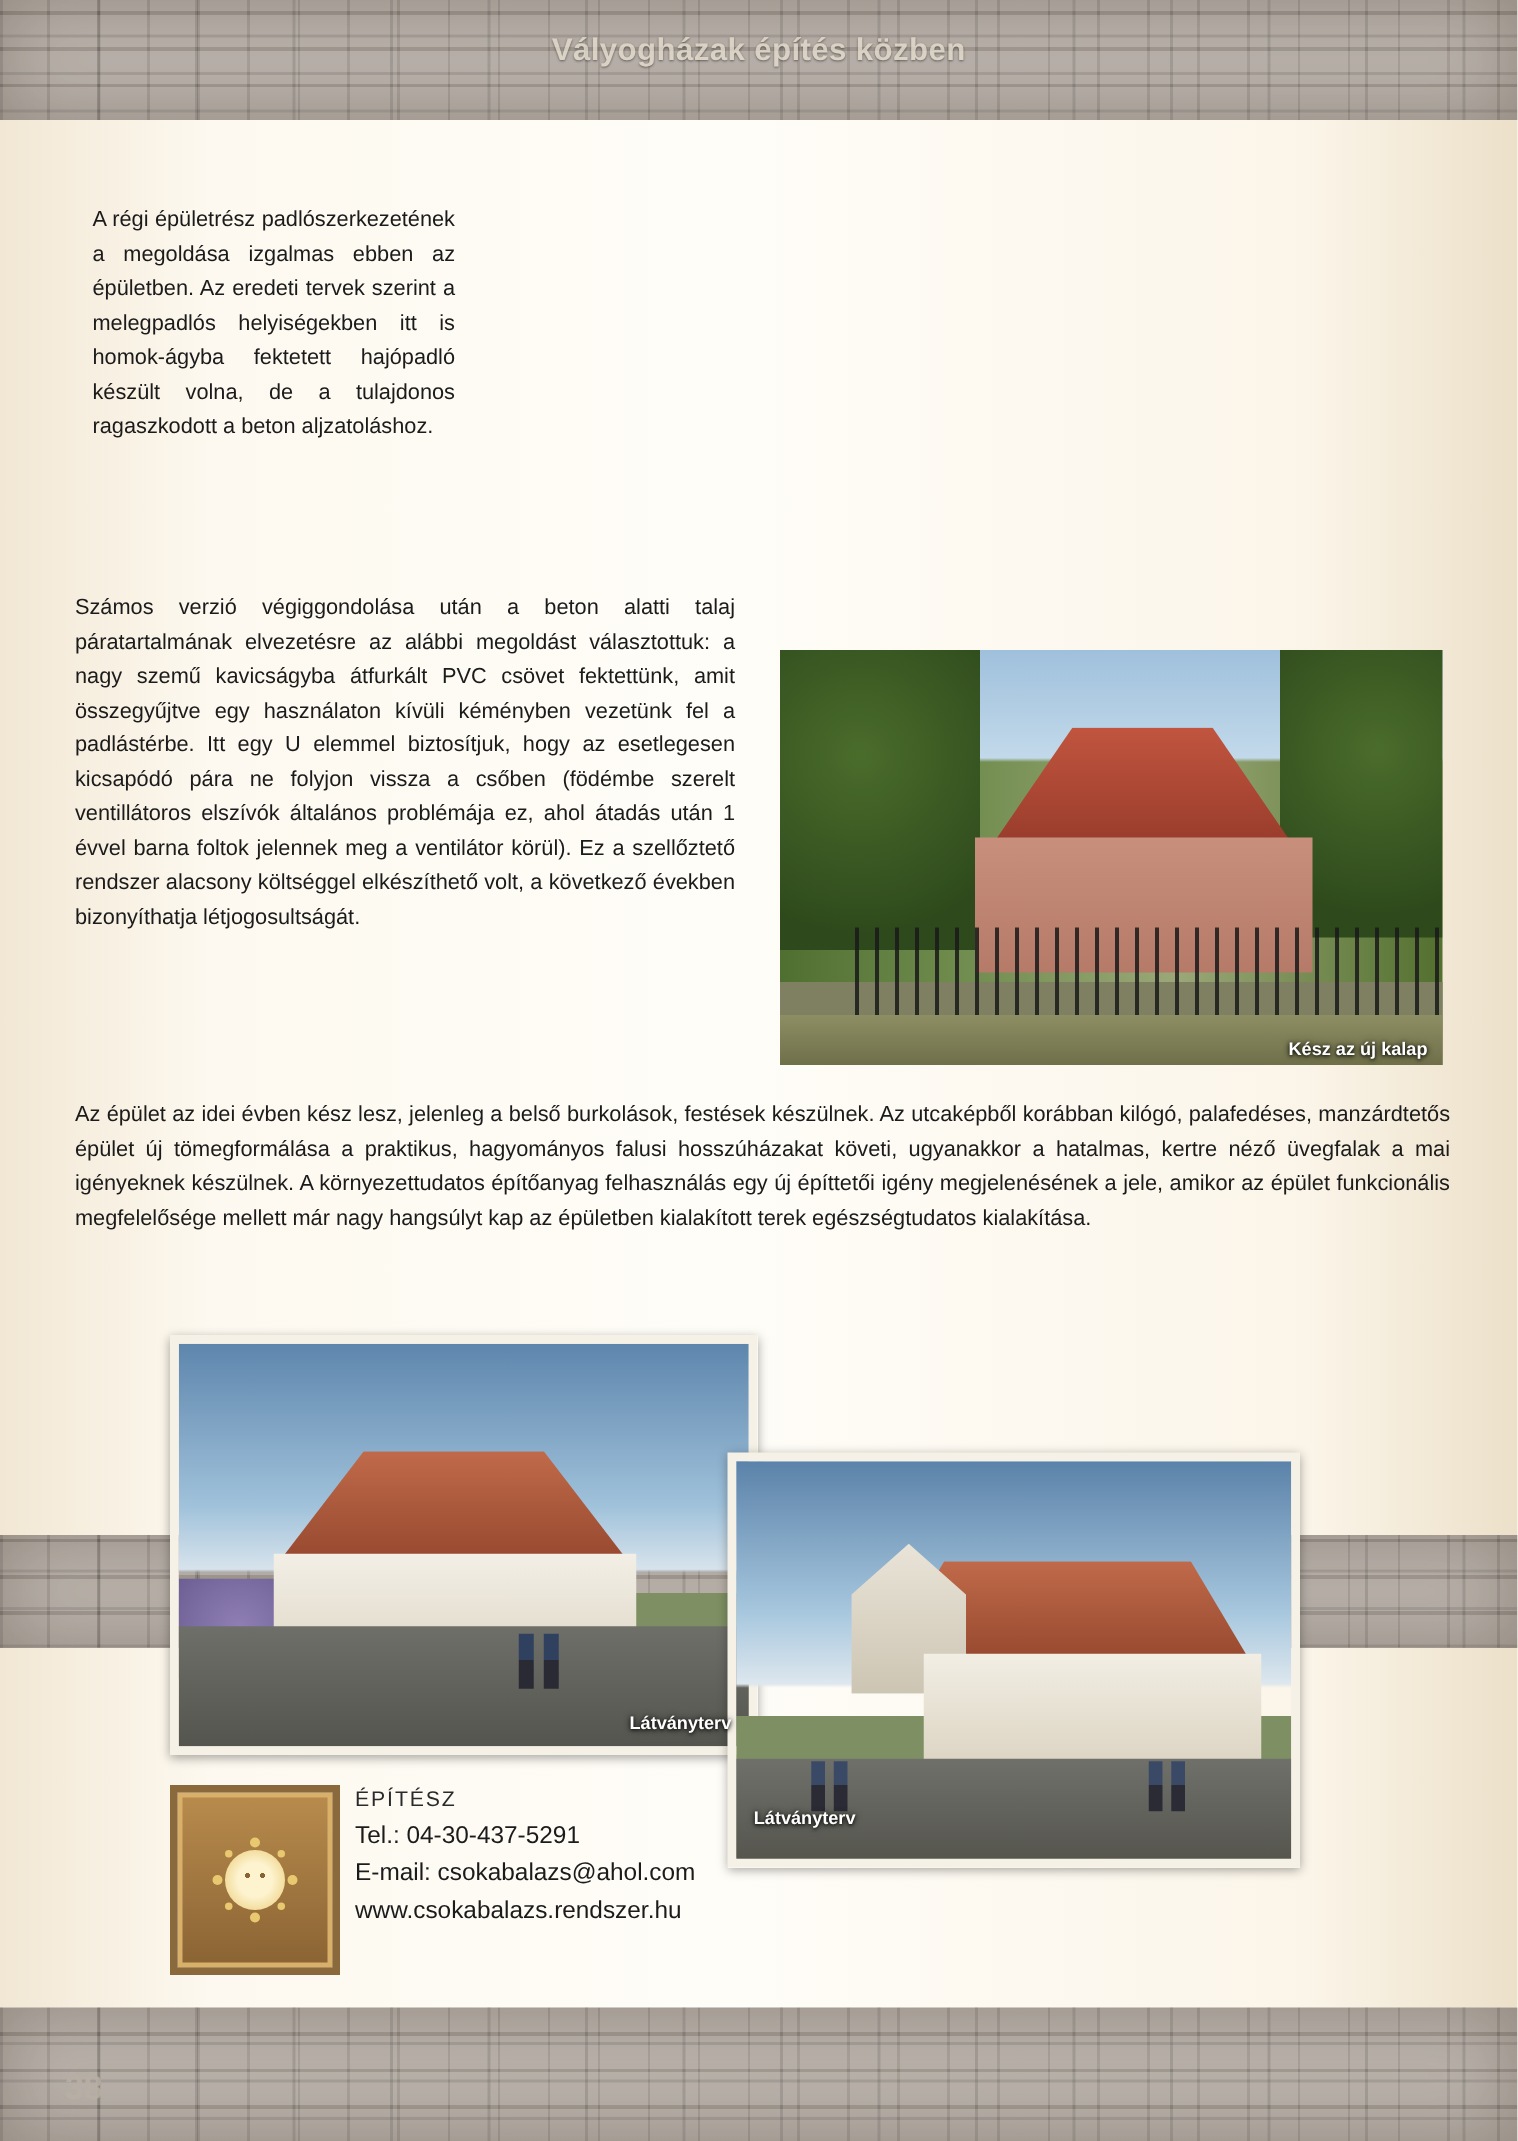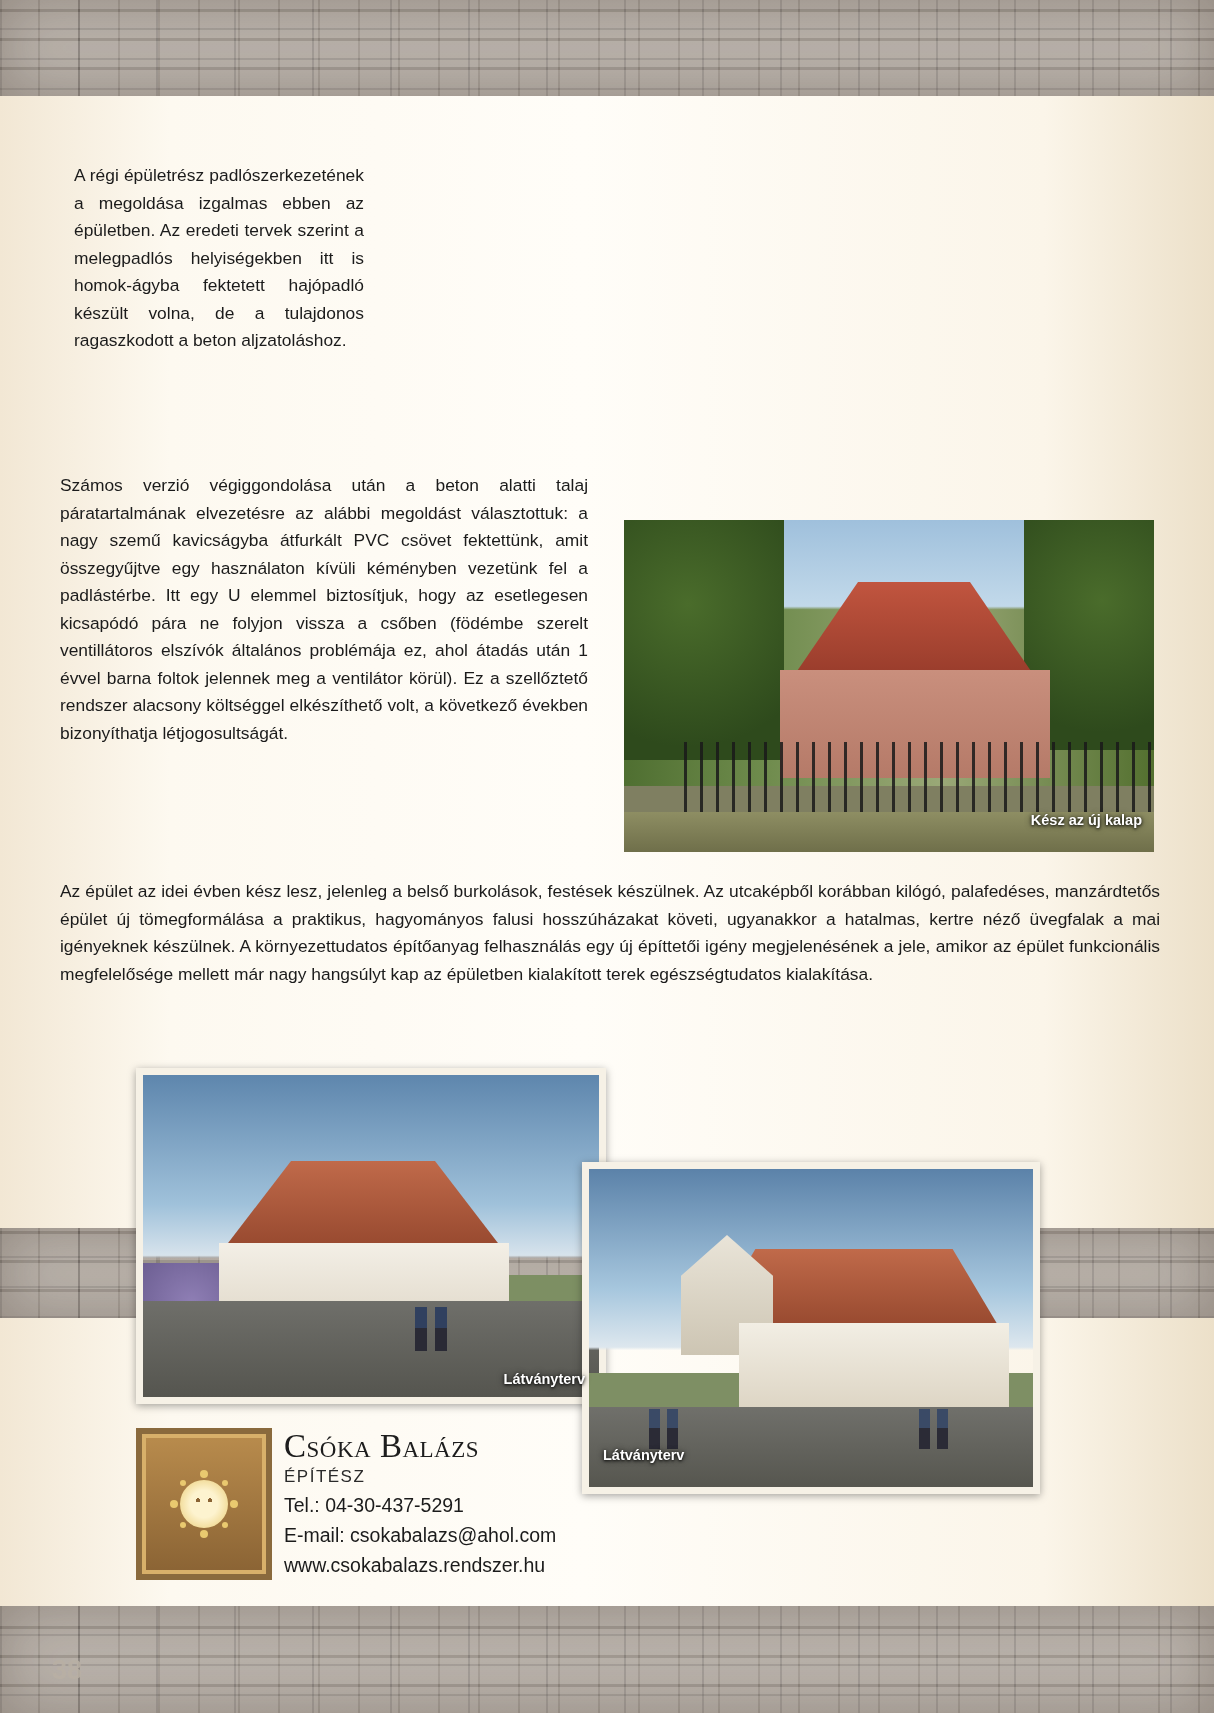"Vályogházak építés közben" div.band-title { html: none -> <div>Vályogházak építés közben</div> }
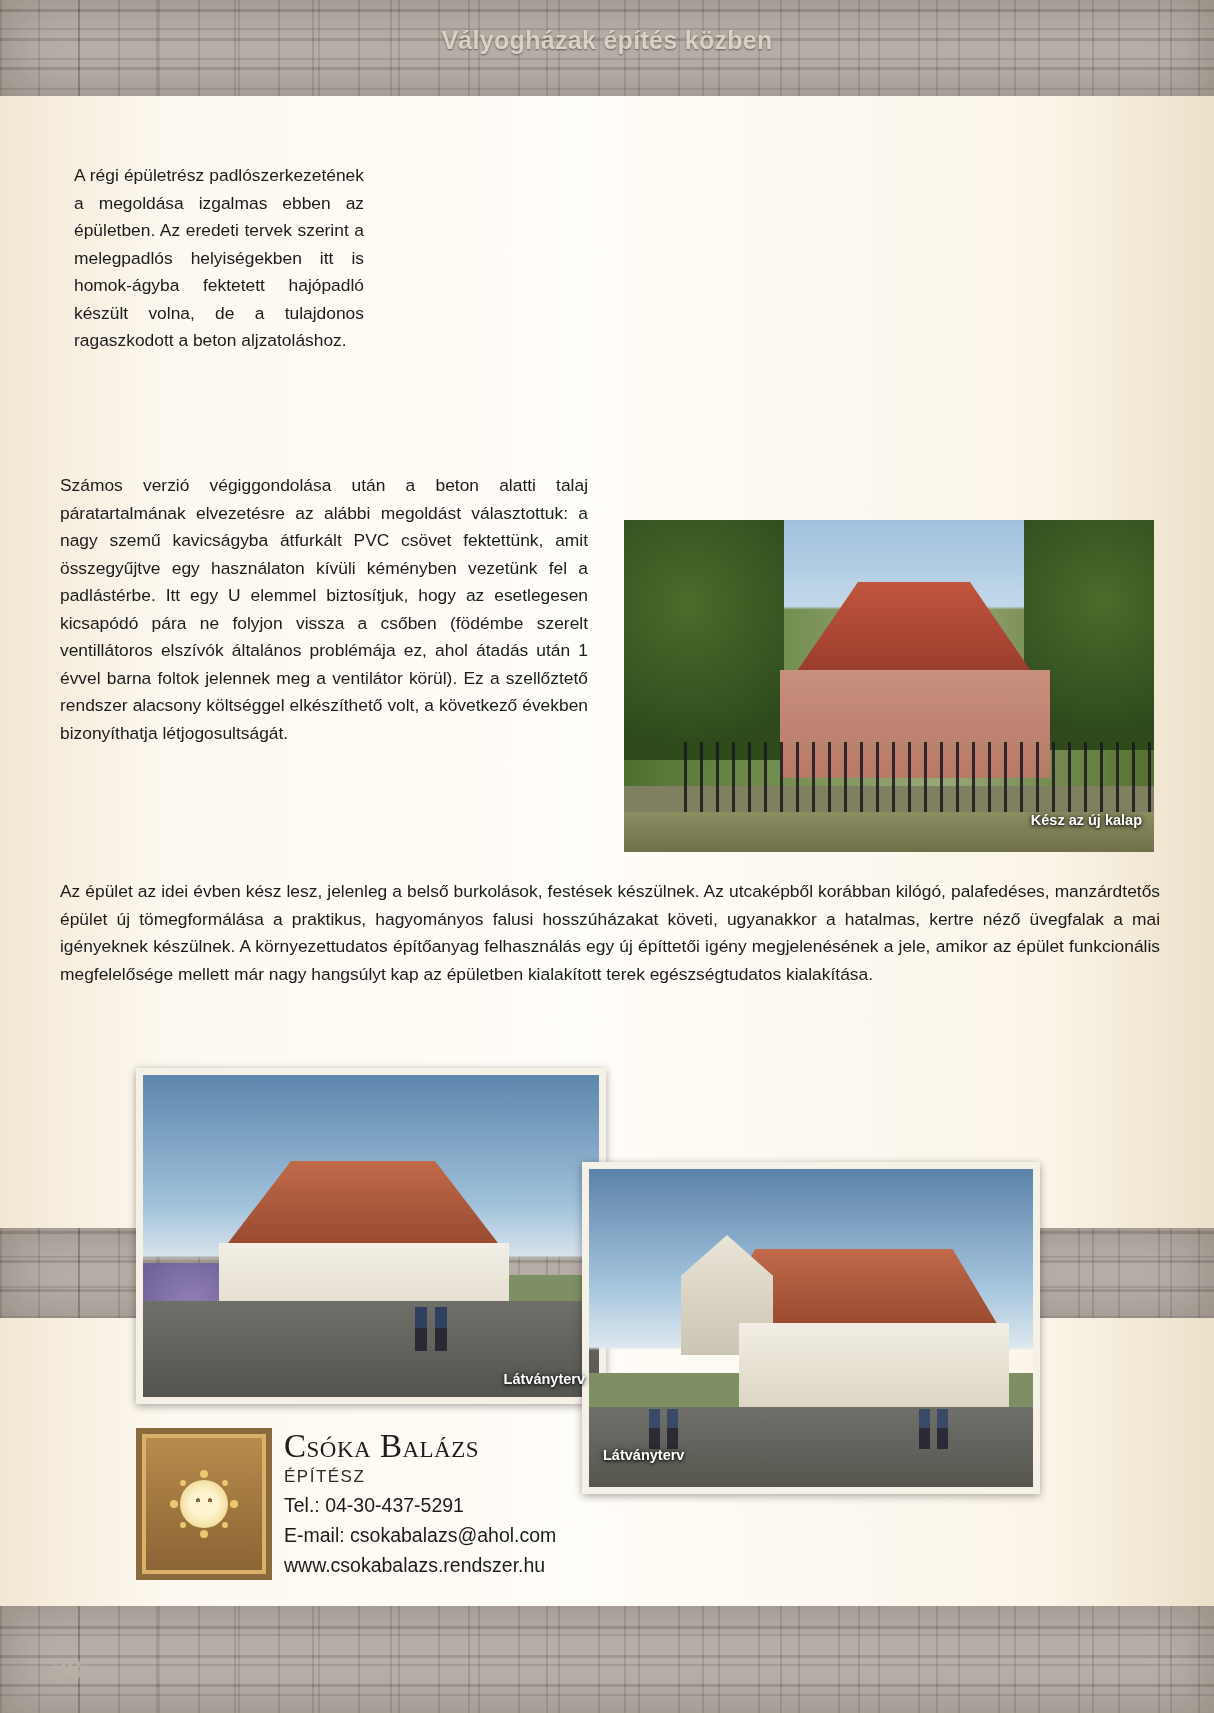"Kész az új kalap" div.caption { bottom: 24px -> 4px }
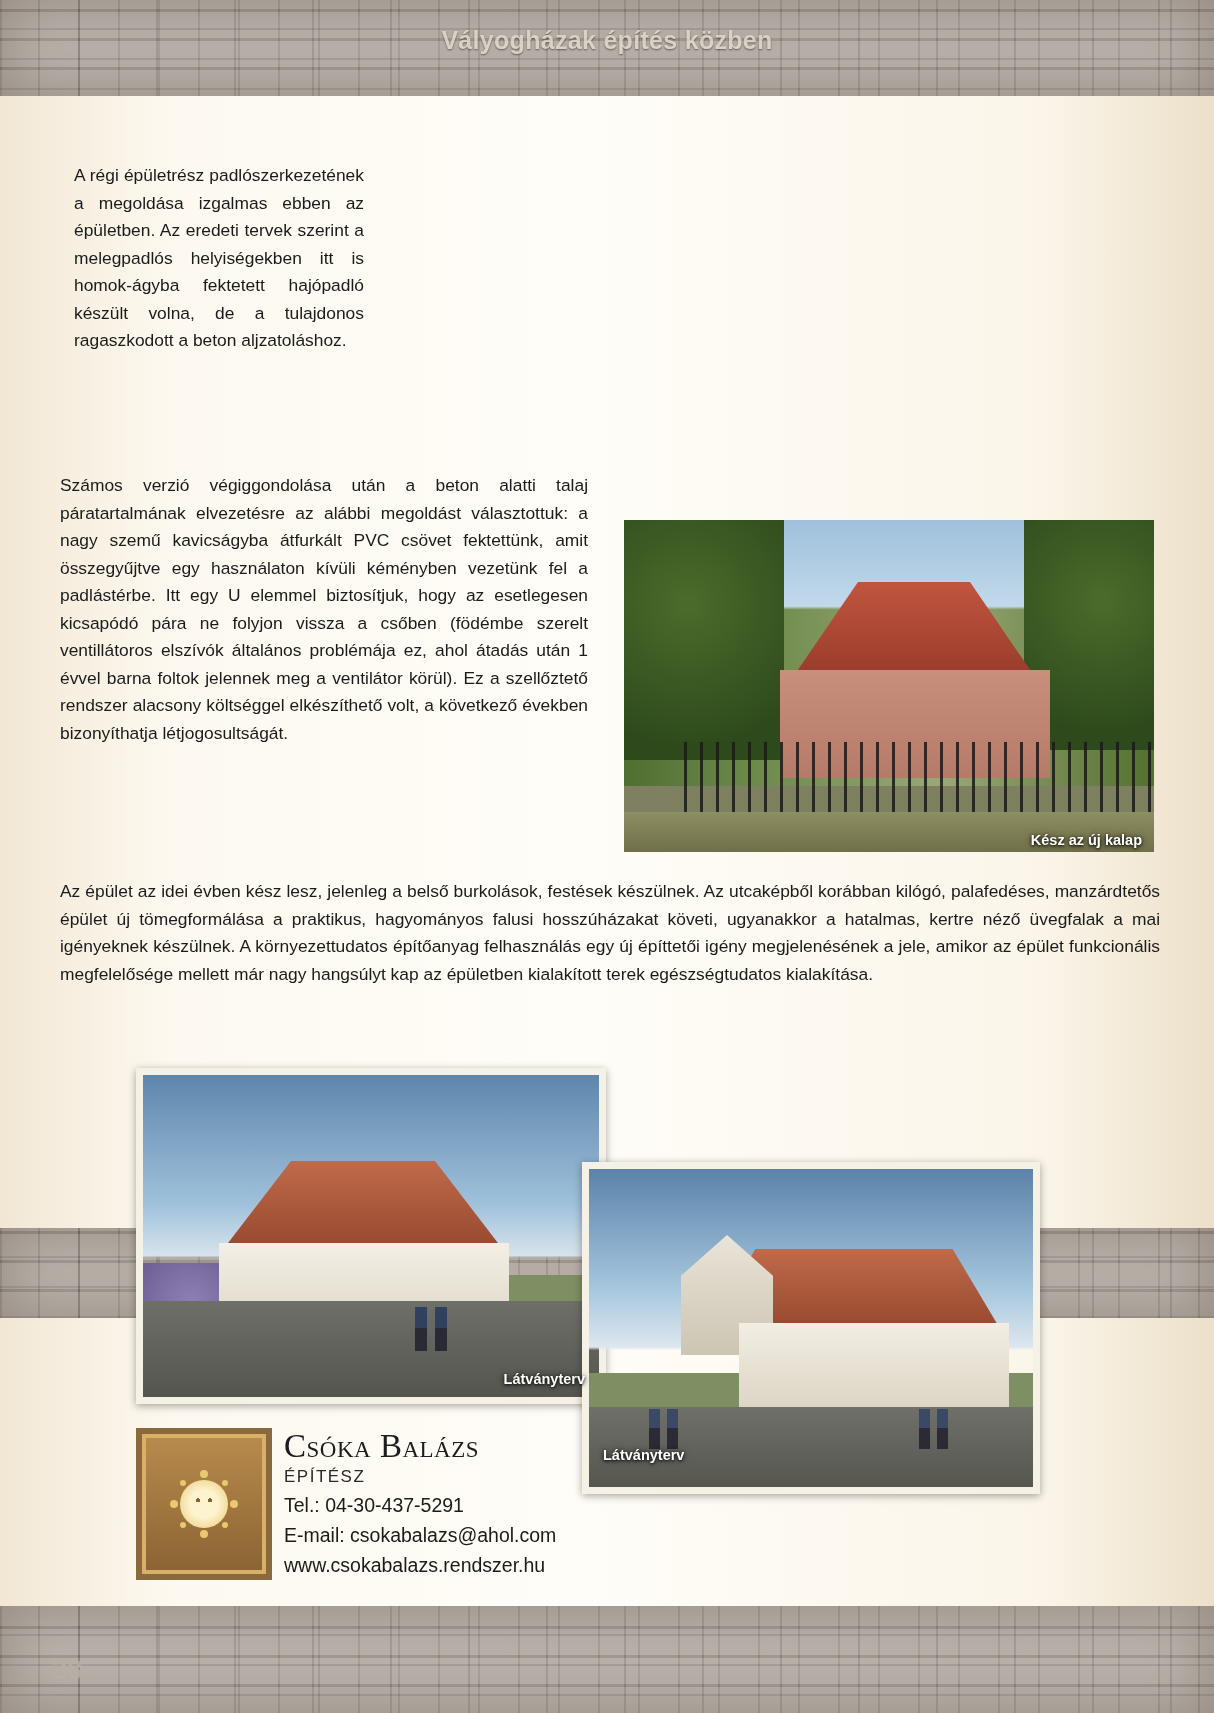"Csóka Balázs" div.card-name { html: <div>Csóka Balázs</div> -> none }
